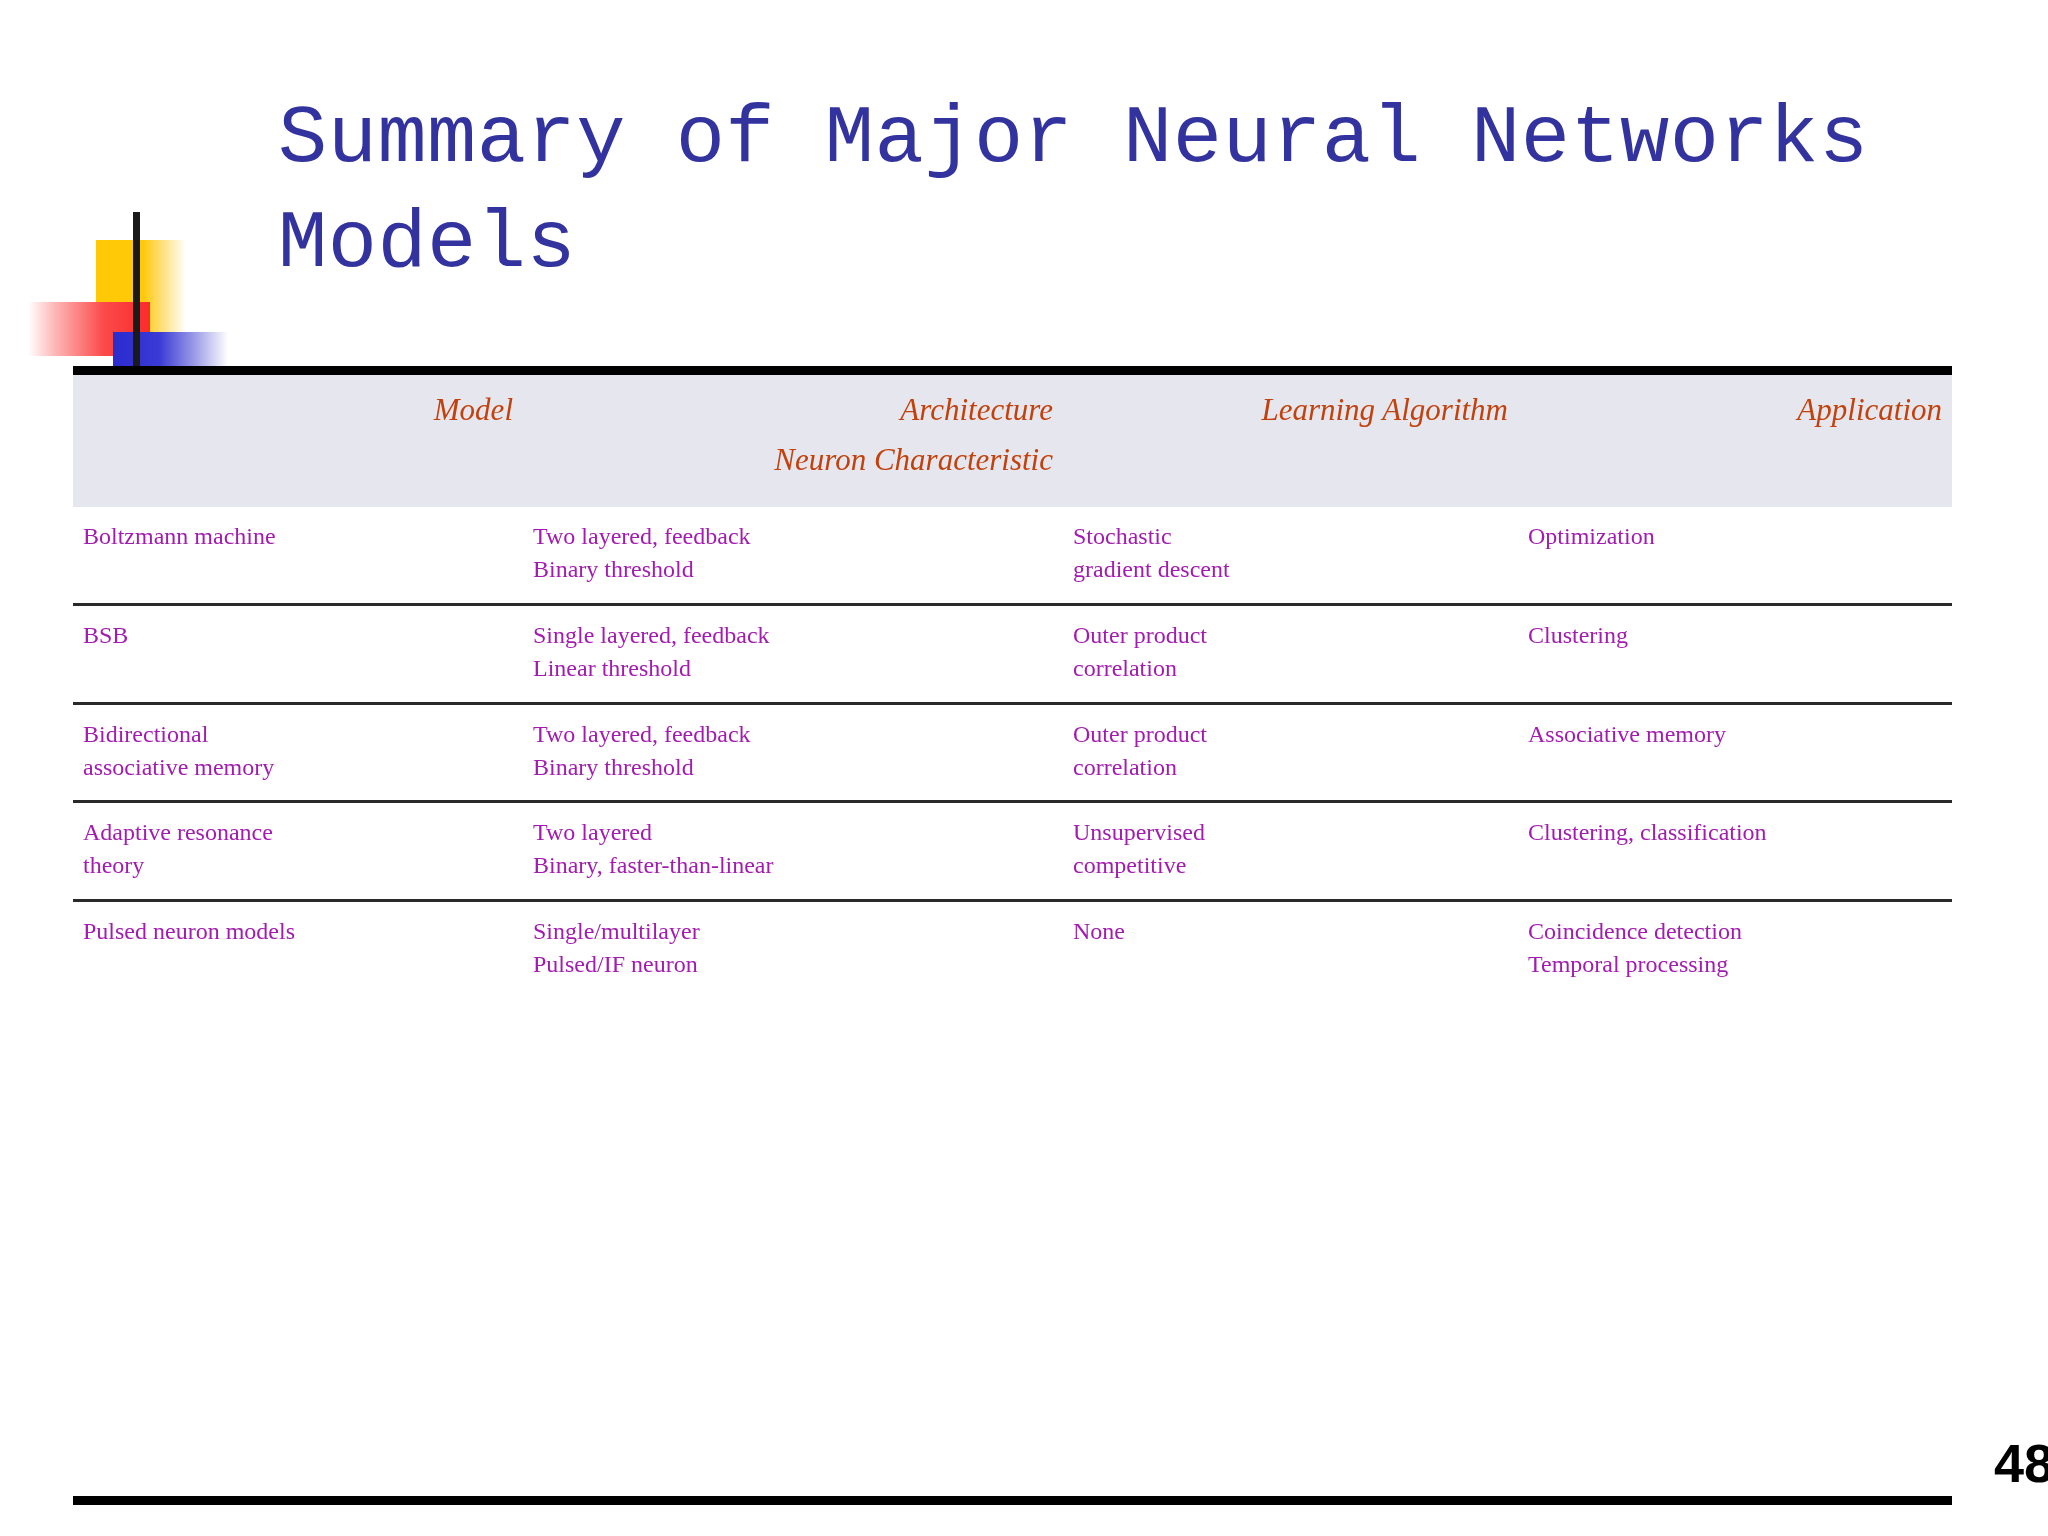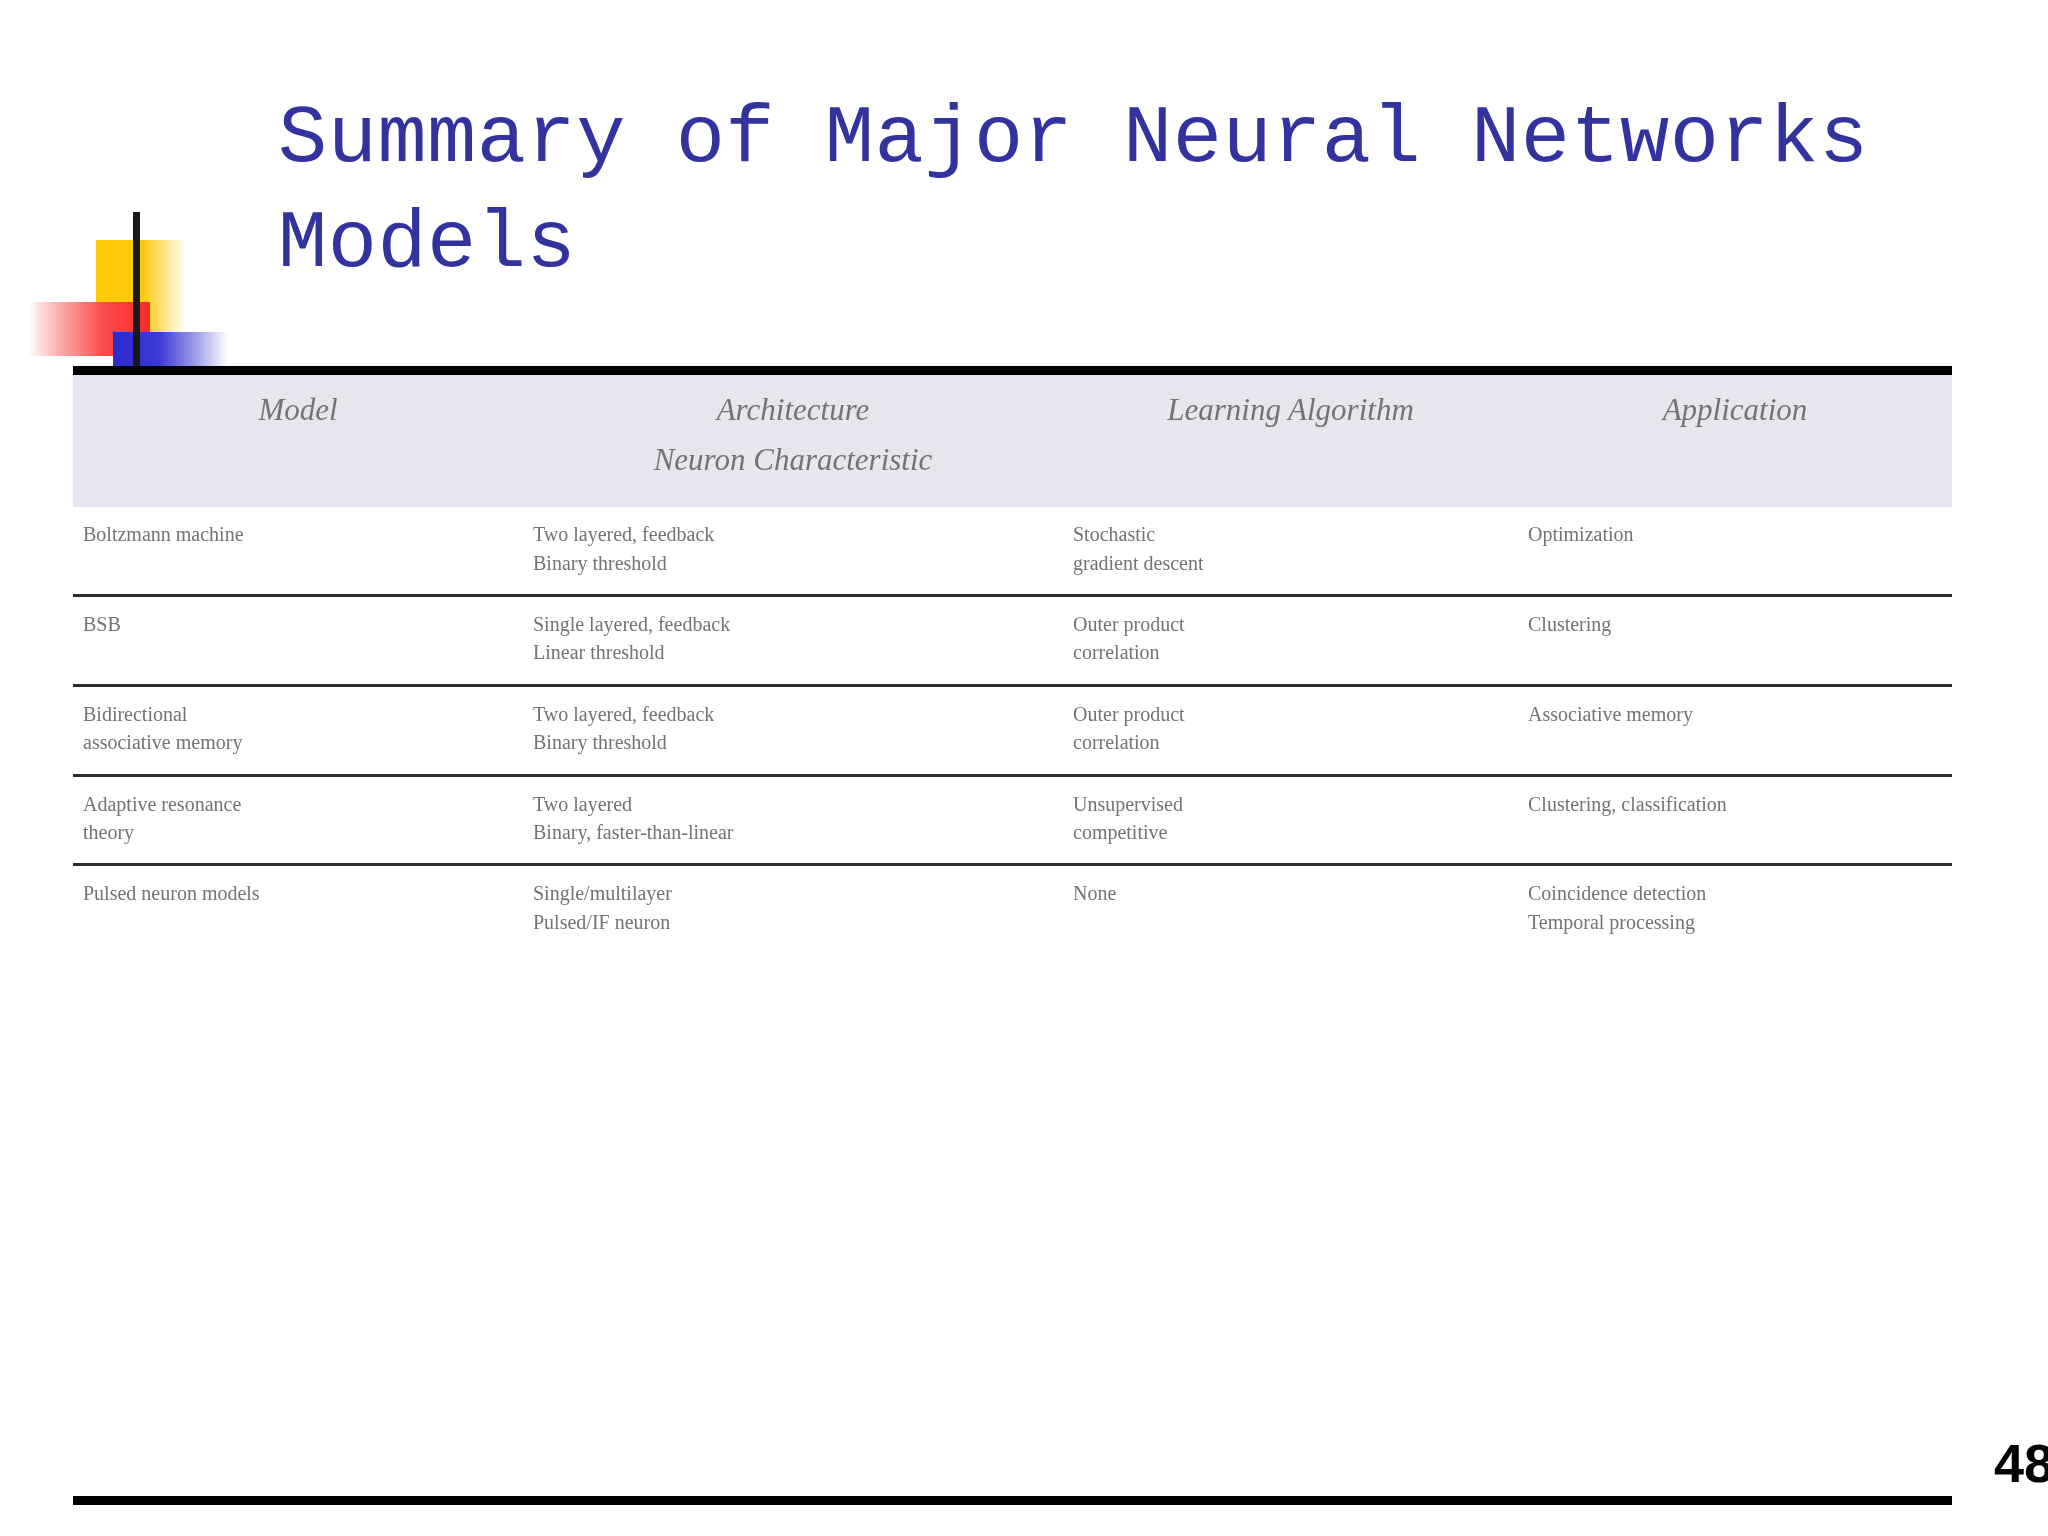"Model" .nn-table thead th { color: #737373 -> #c2410c; text-align: center -> right }
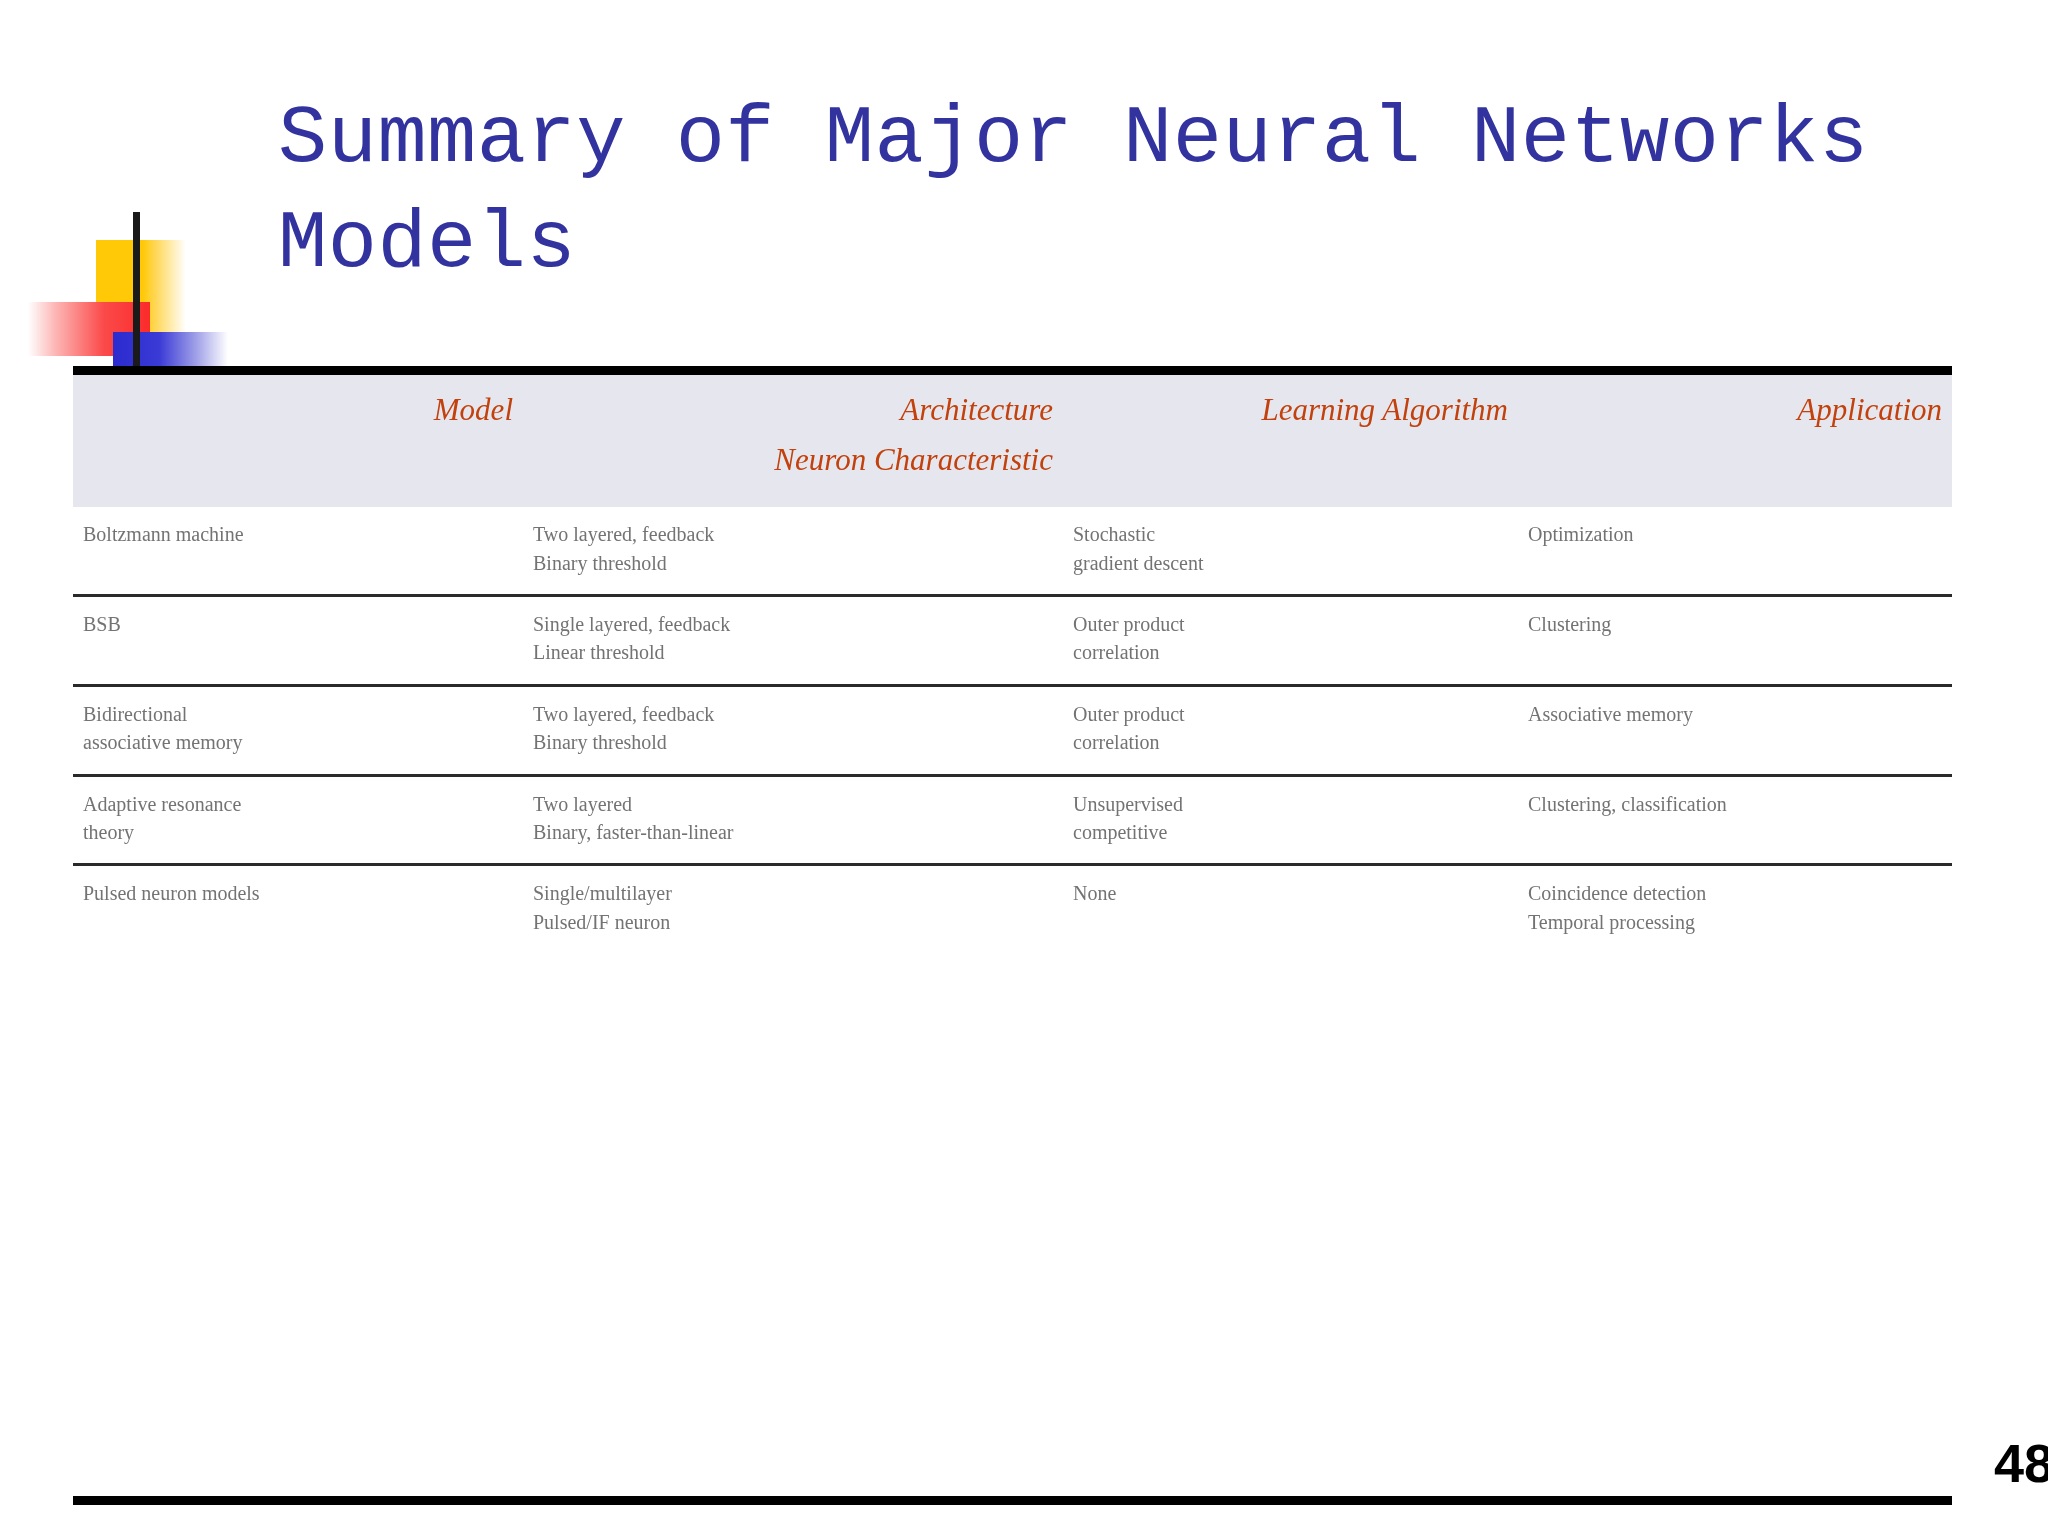"Boltzmann machine" .nn-table tbody td { color: #737373 -> #a21caf; font-size: 20px -> 24px }
